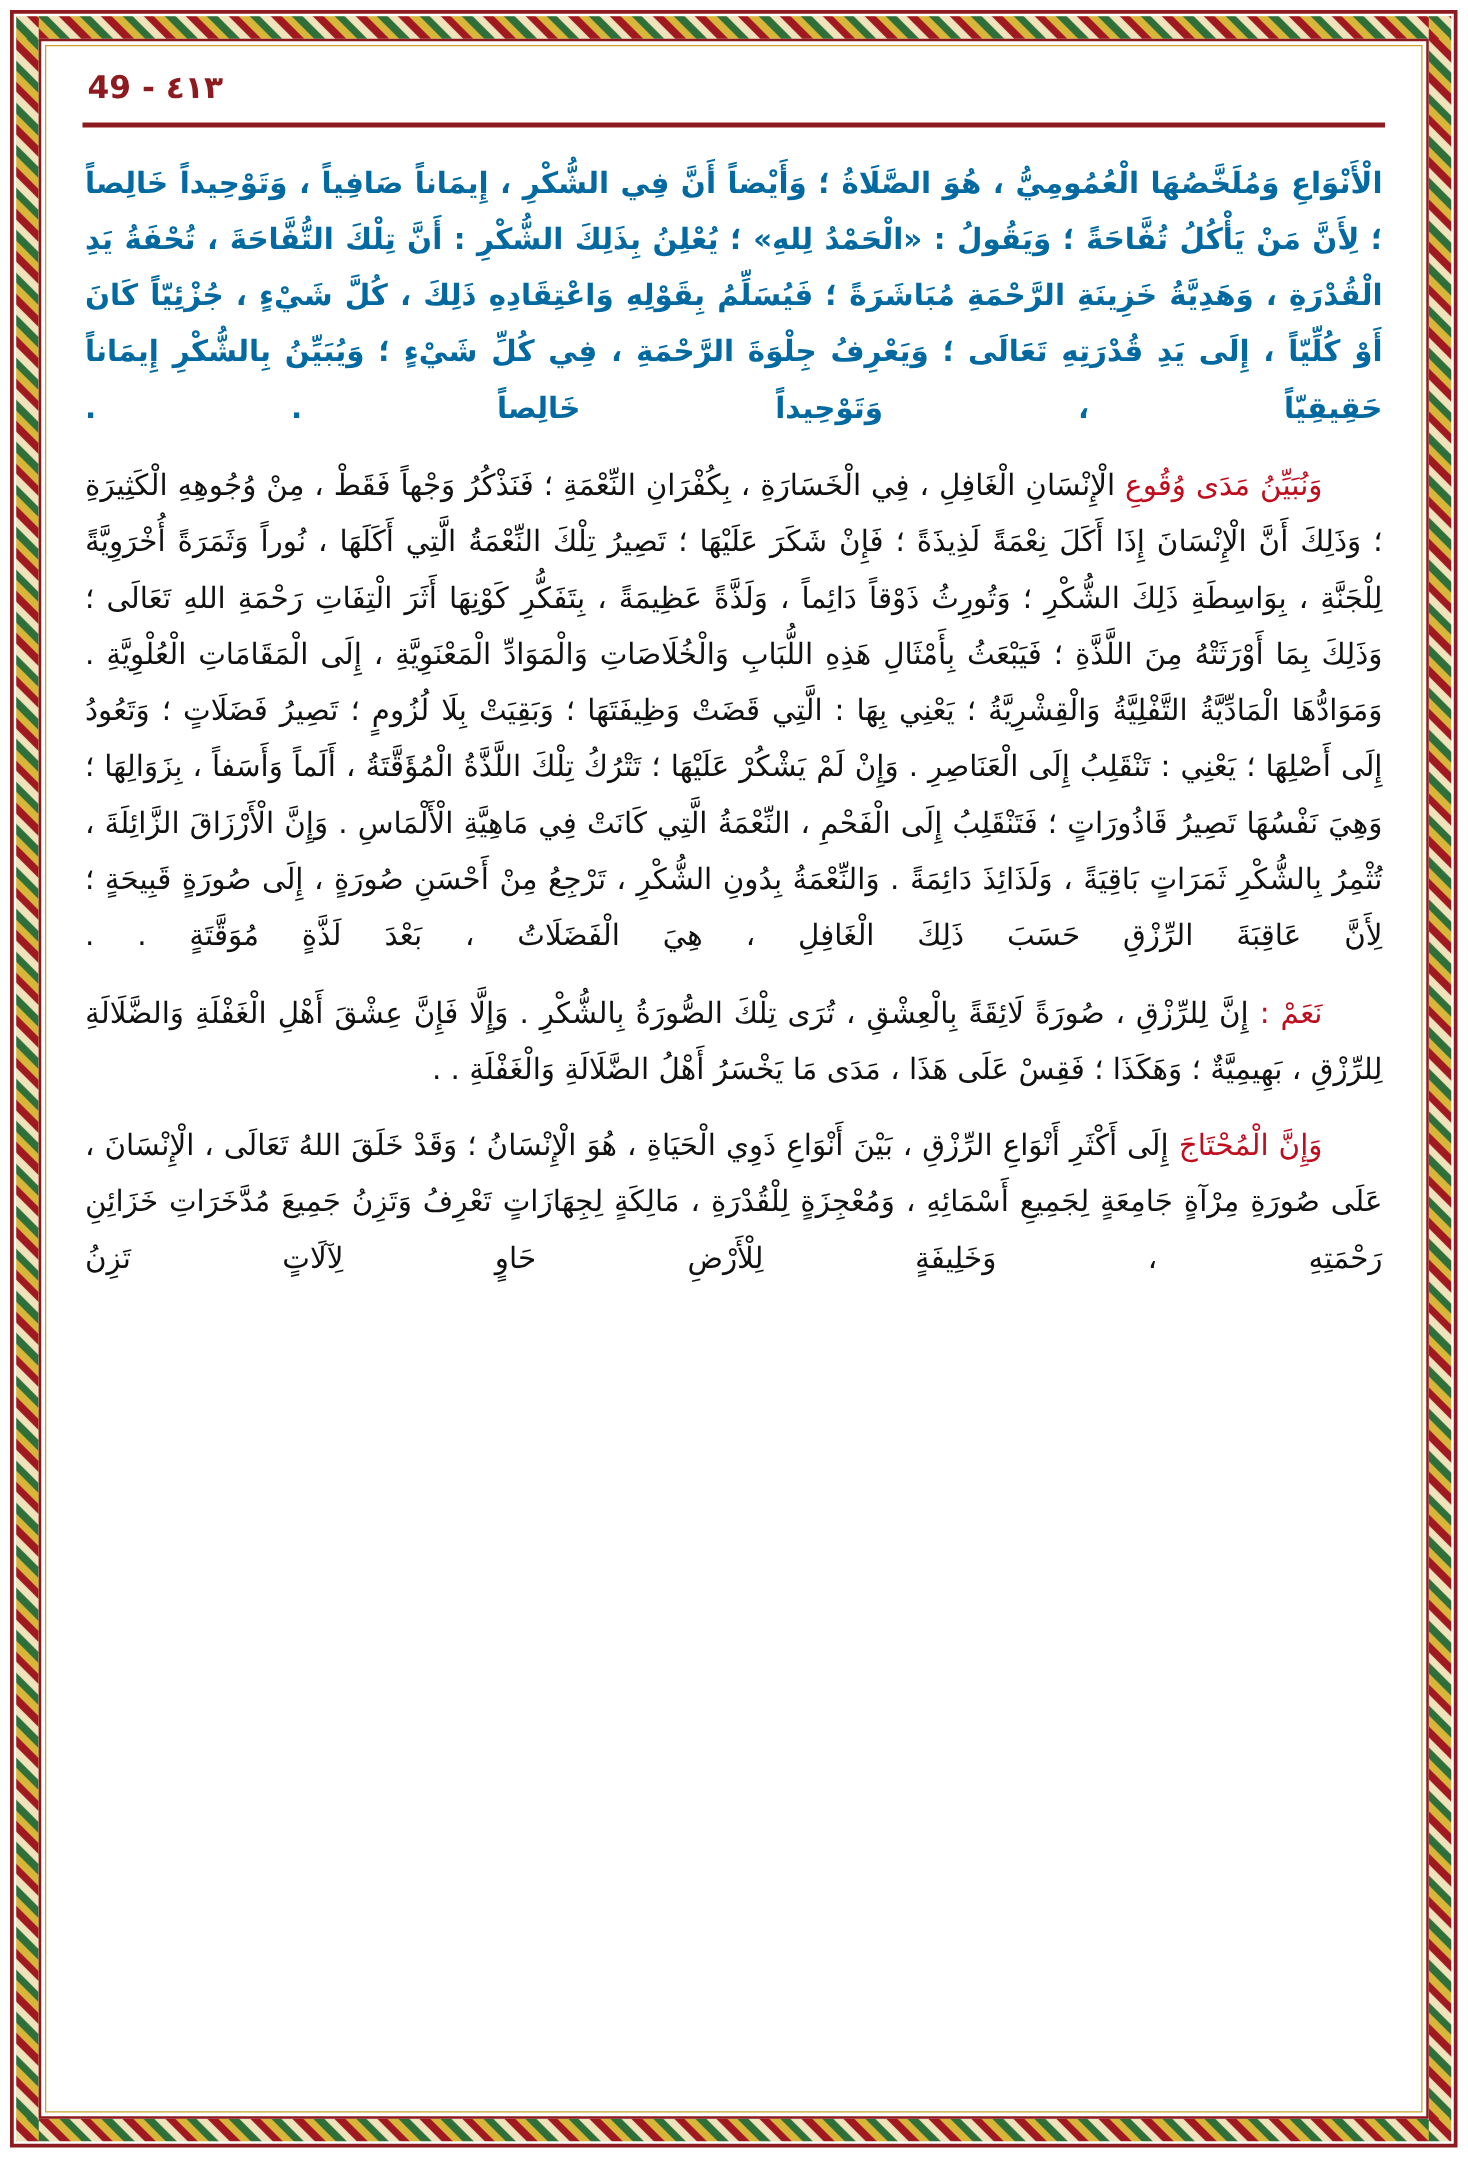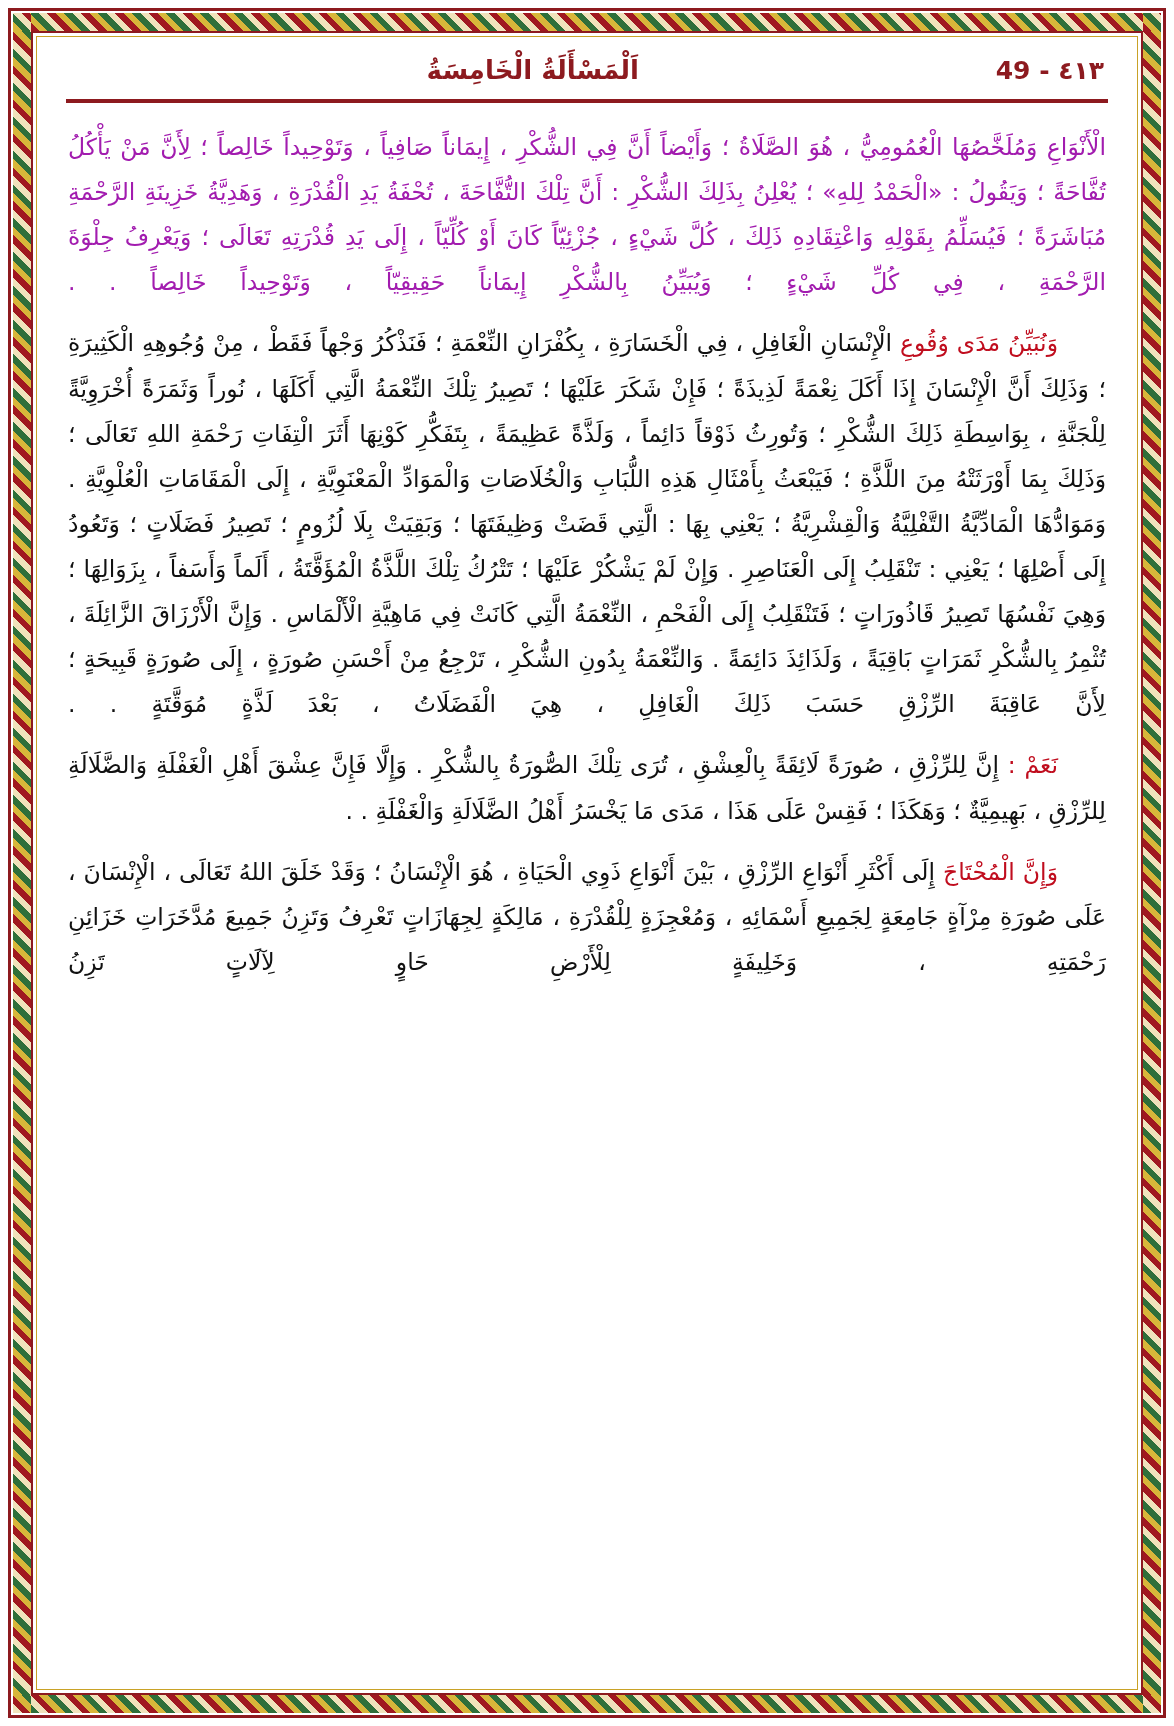"اَلْمَسْأَلَةُ الْخَامِسَةُ" div.header-title { html: <div>اَلْمَسْأَلَةُ الْخَامِسَةُ</div> -> none }
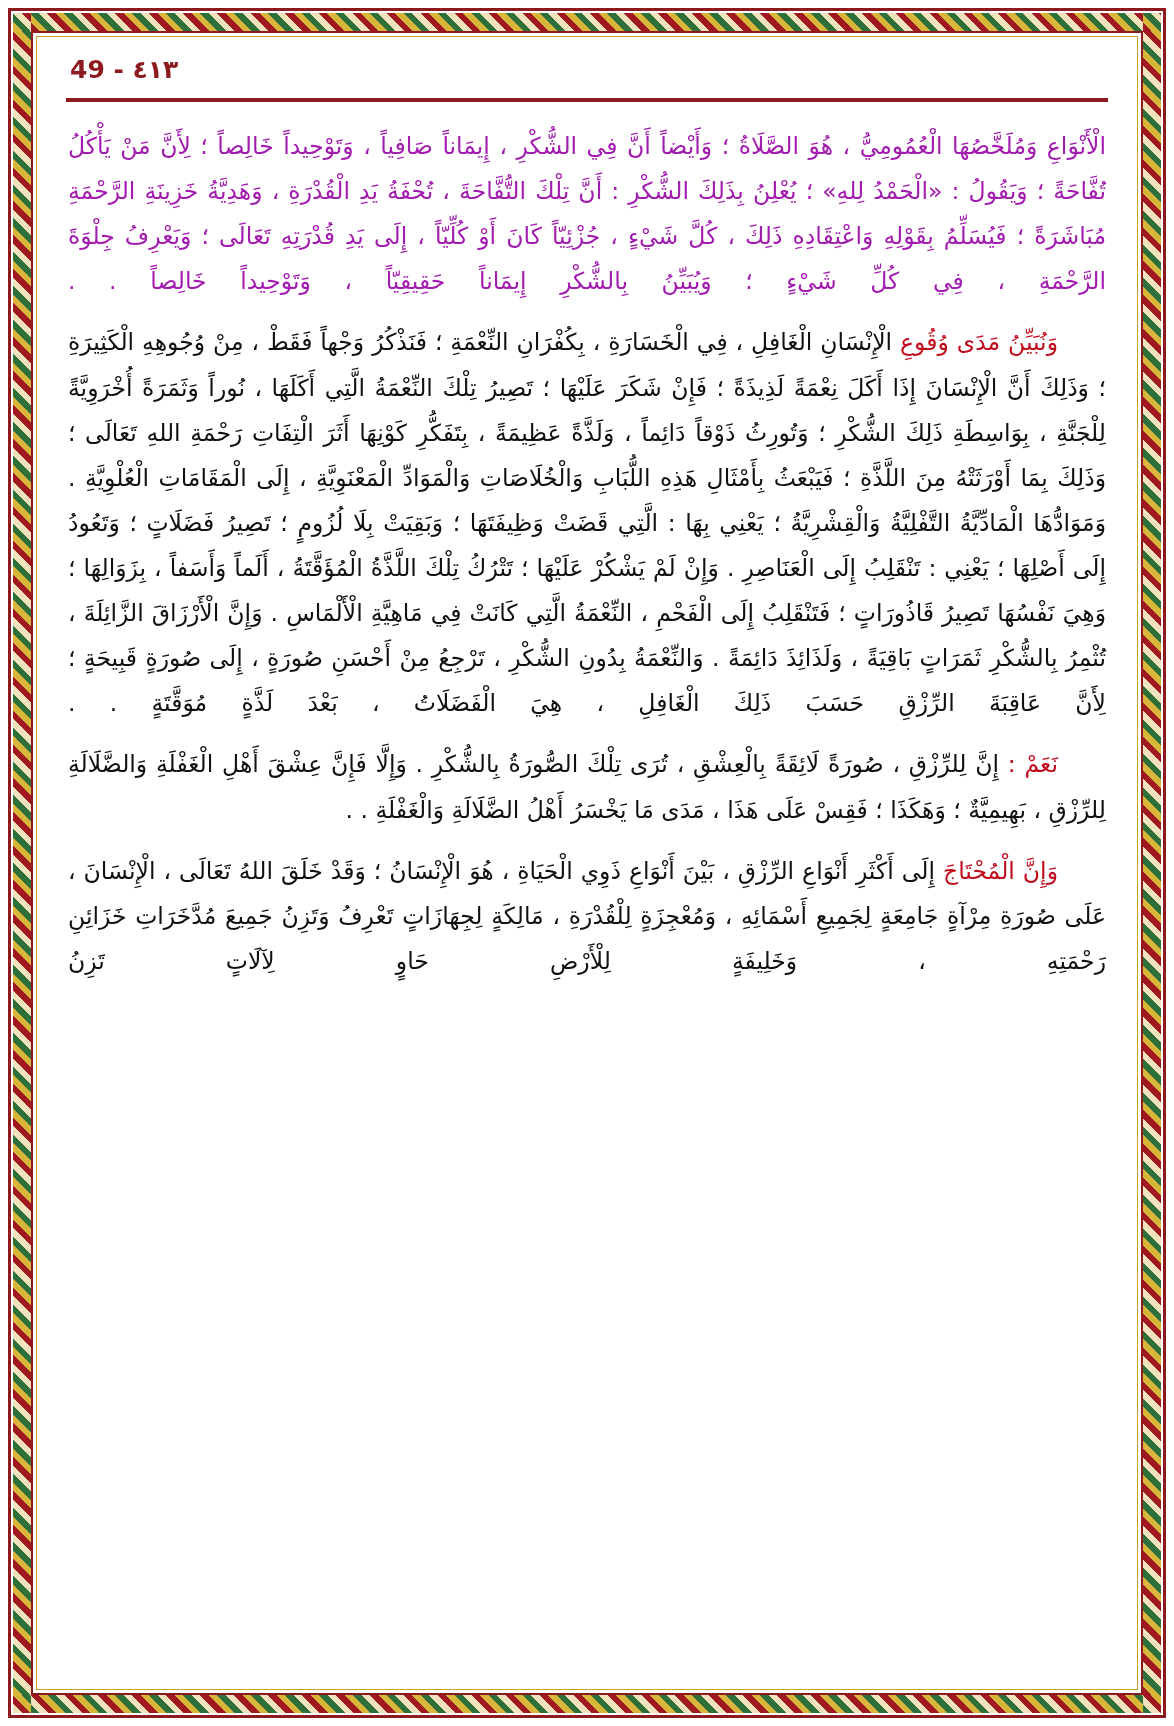"الْأَنْوَاعِ وَمُلَخَّصُهَا" .red-para { color: #a21caf -> #0369a1; font-weight: normal -> bold }
